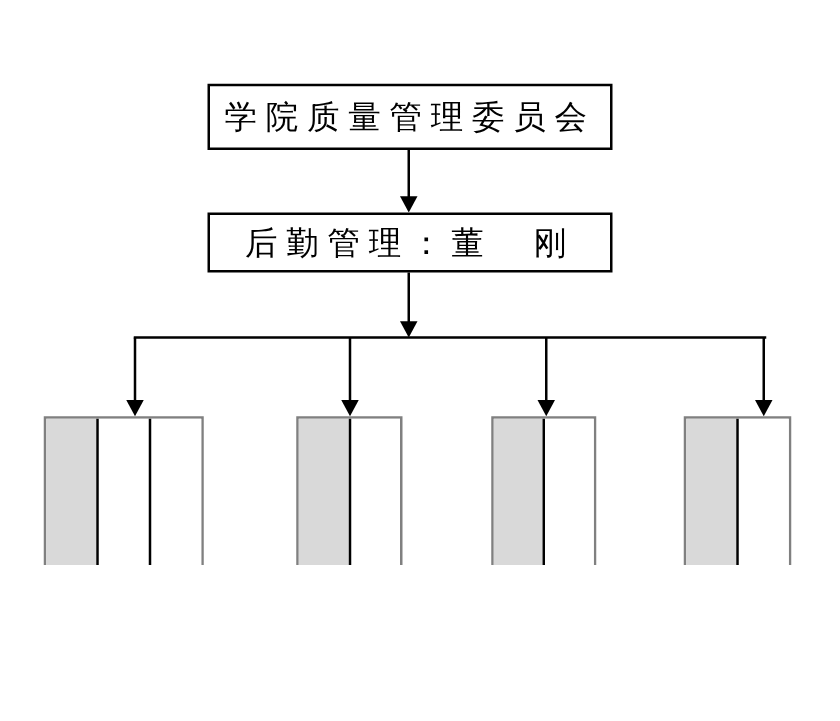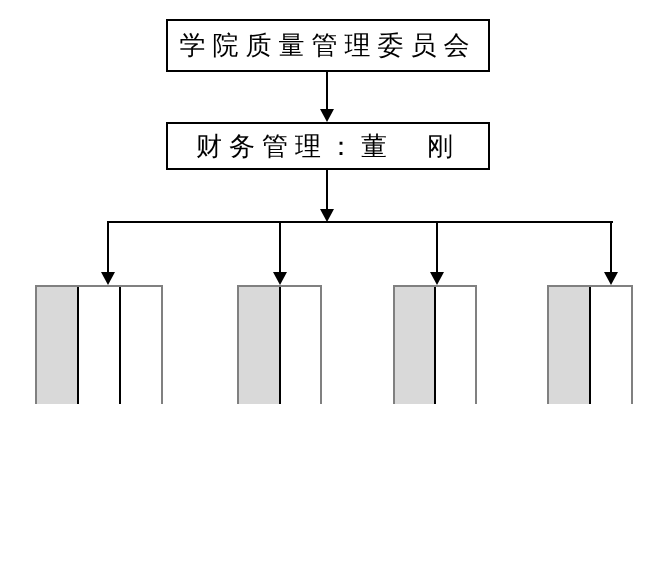"学院质量管理委员会" .canvas { margin-top: none -> 48px }
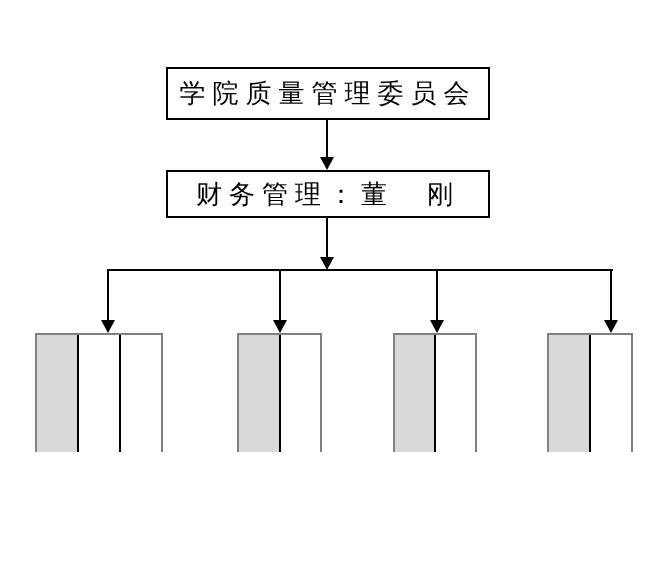"财务管理：董 刚" span.bigtext { text: 财务 -> 后勤 }
